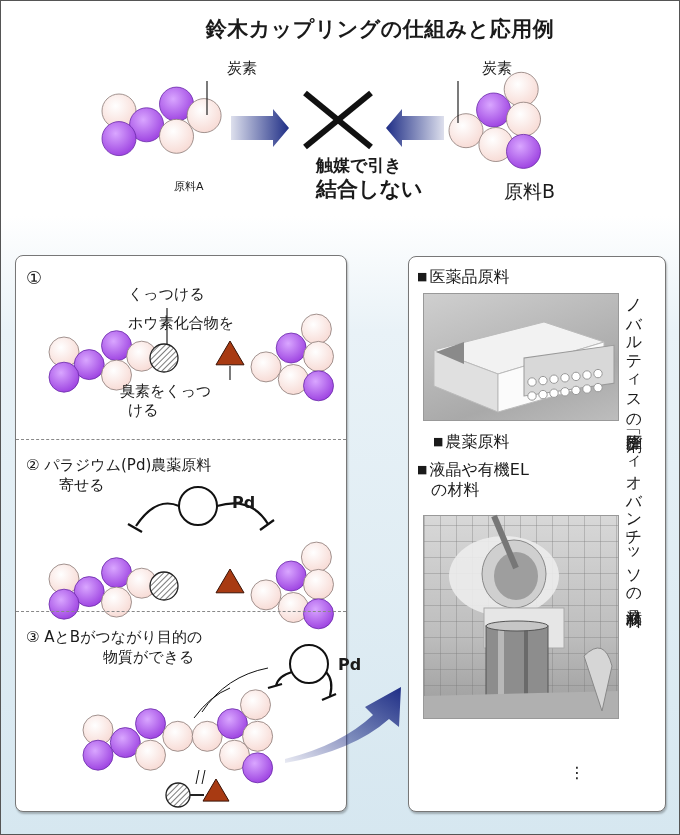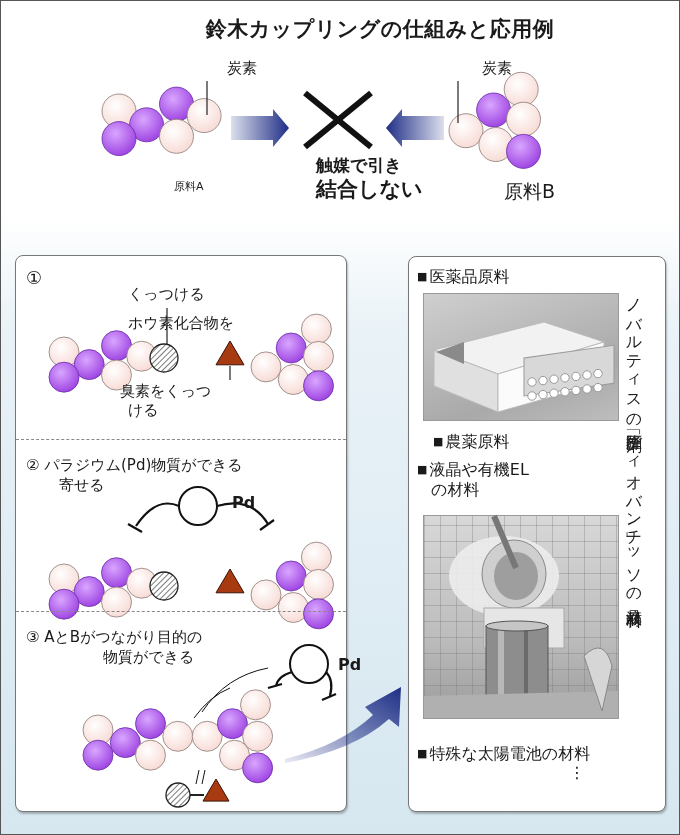"パラジウム(Pd)物質ができる" span { text: 物質ができる -> 農薬原料 }
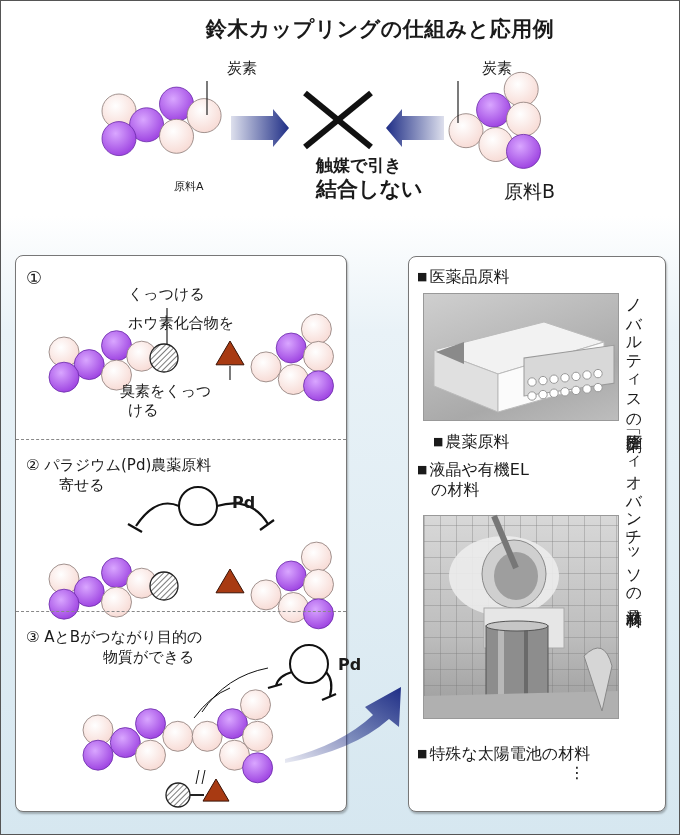"■ 特殊な太陽電池の材料" div.bullet { html: <div><span>■</span><span>特殊な太陽電池の材料</span></div> -> none }
